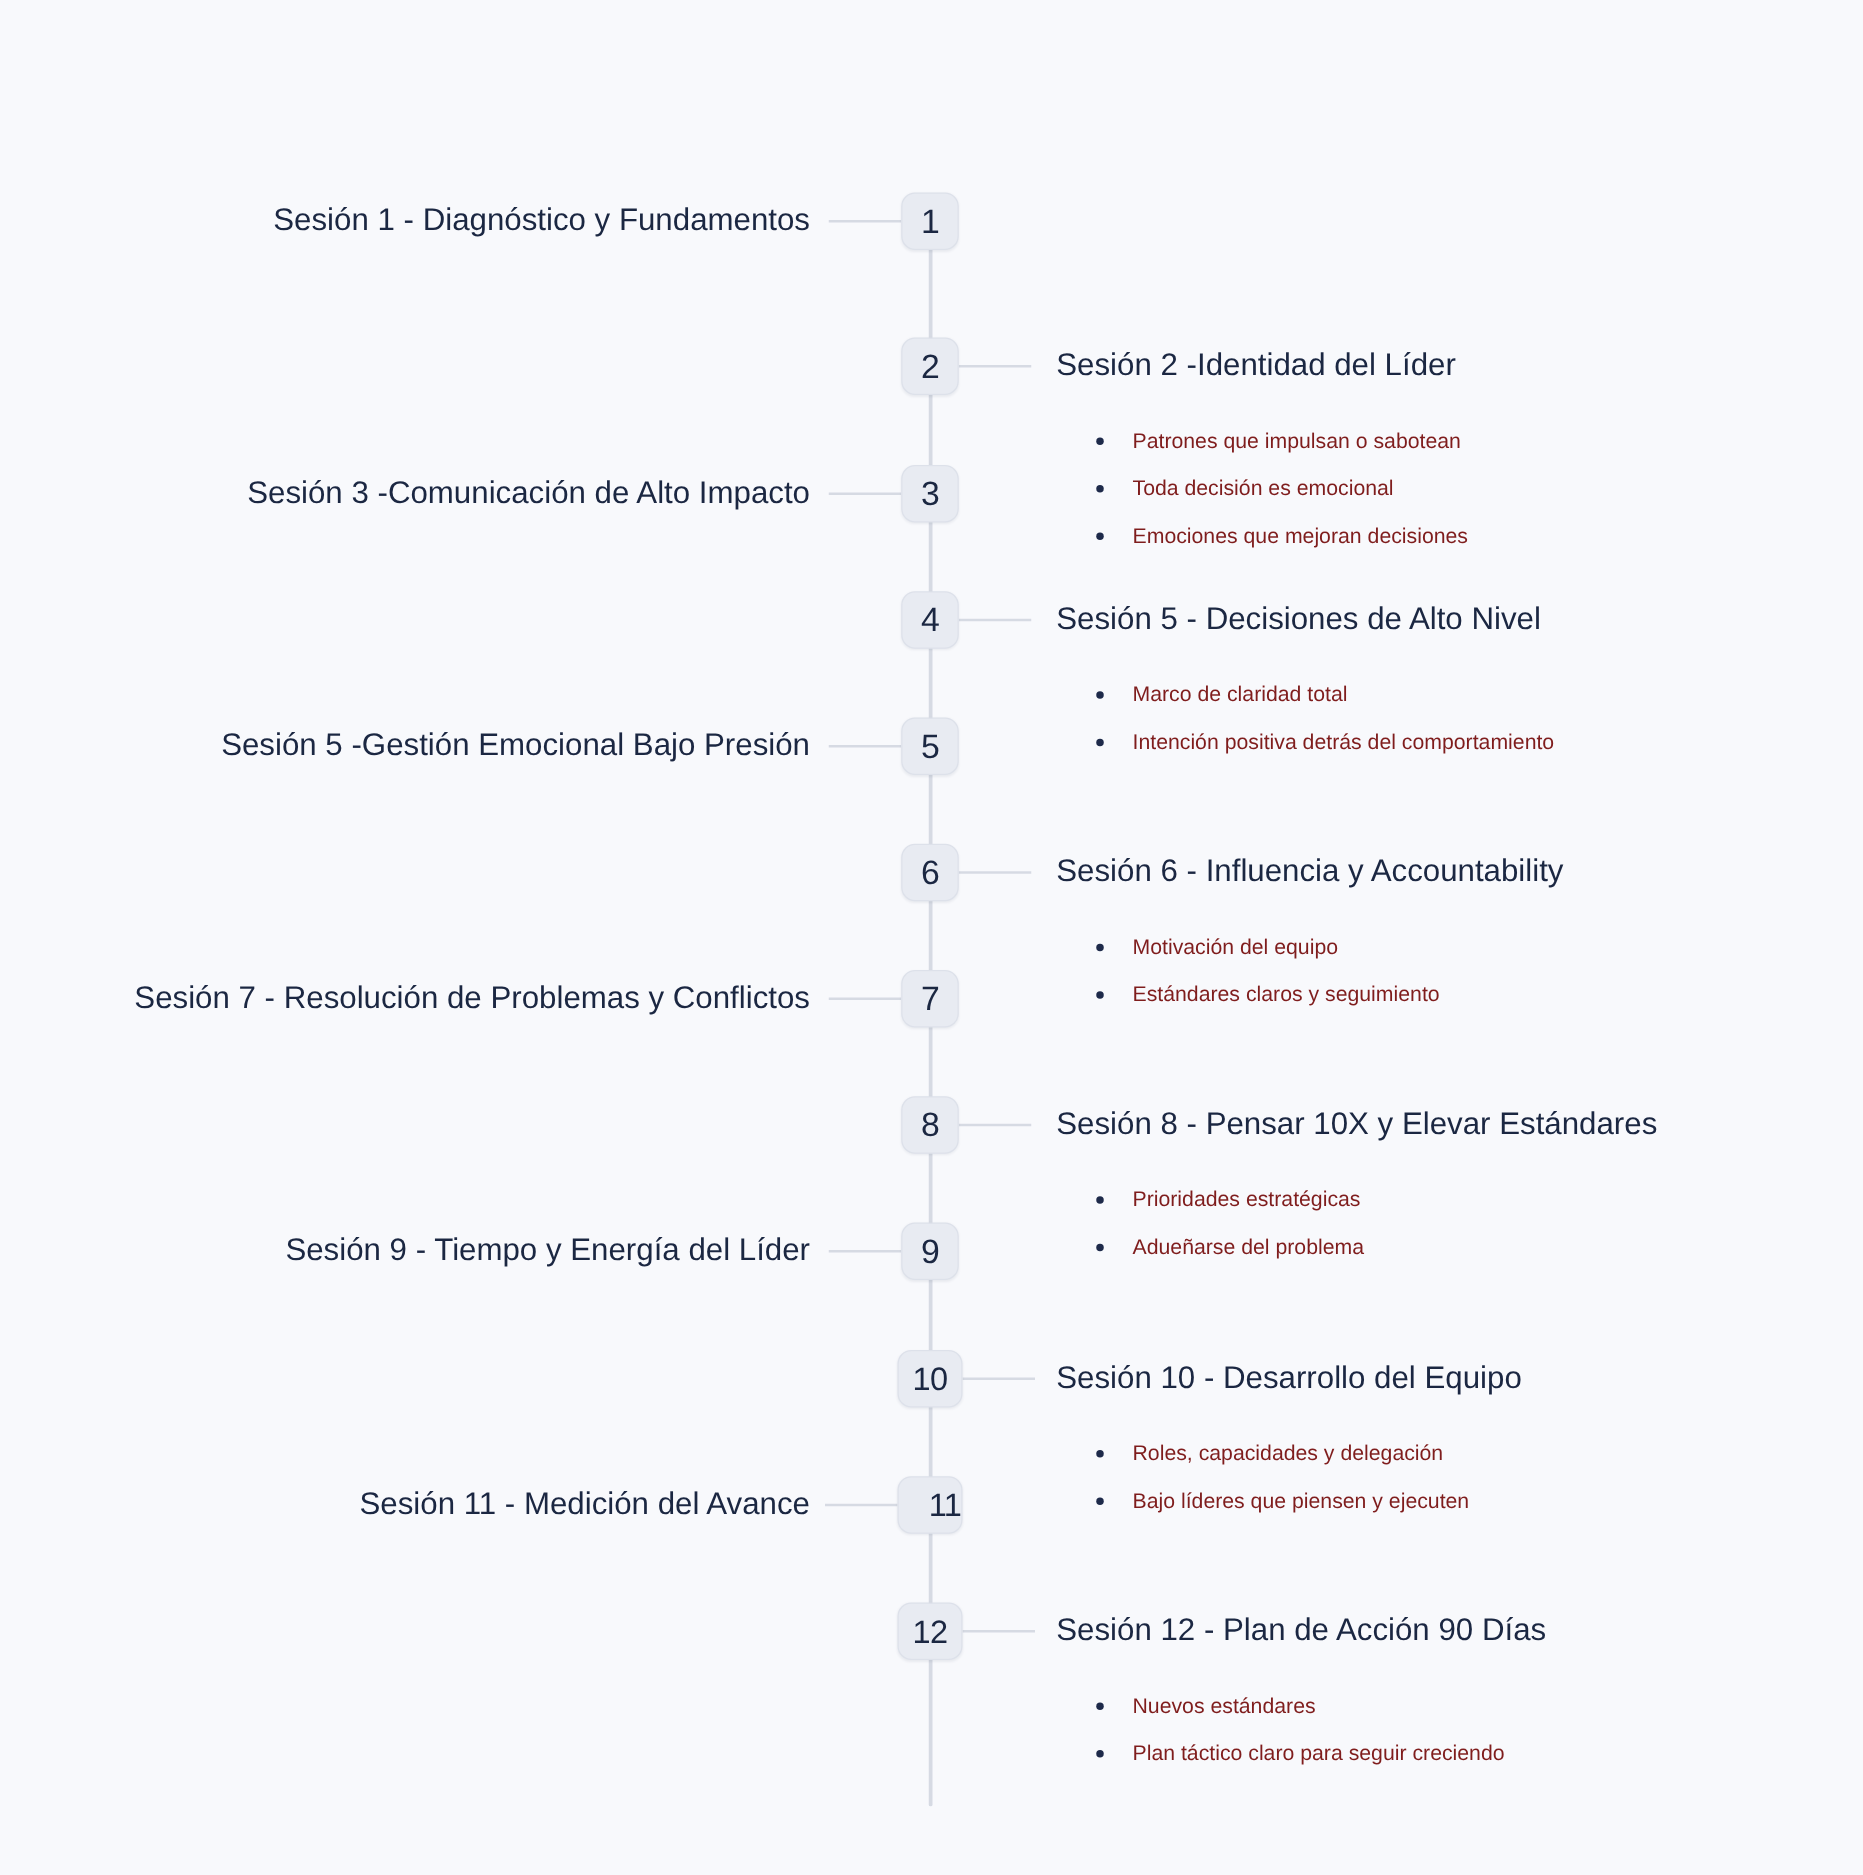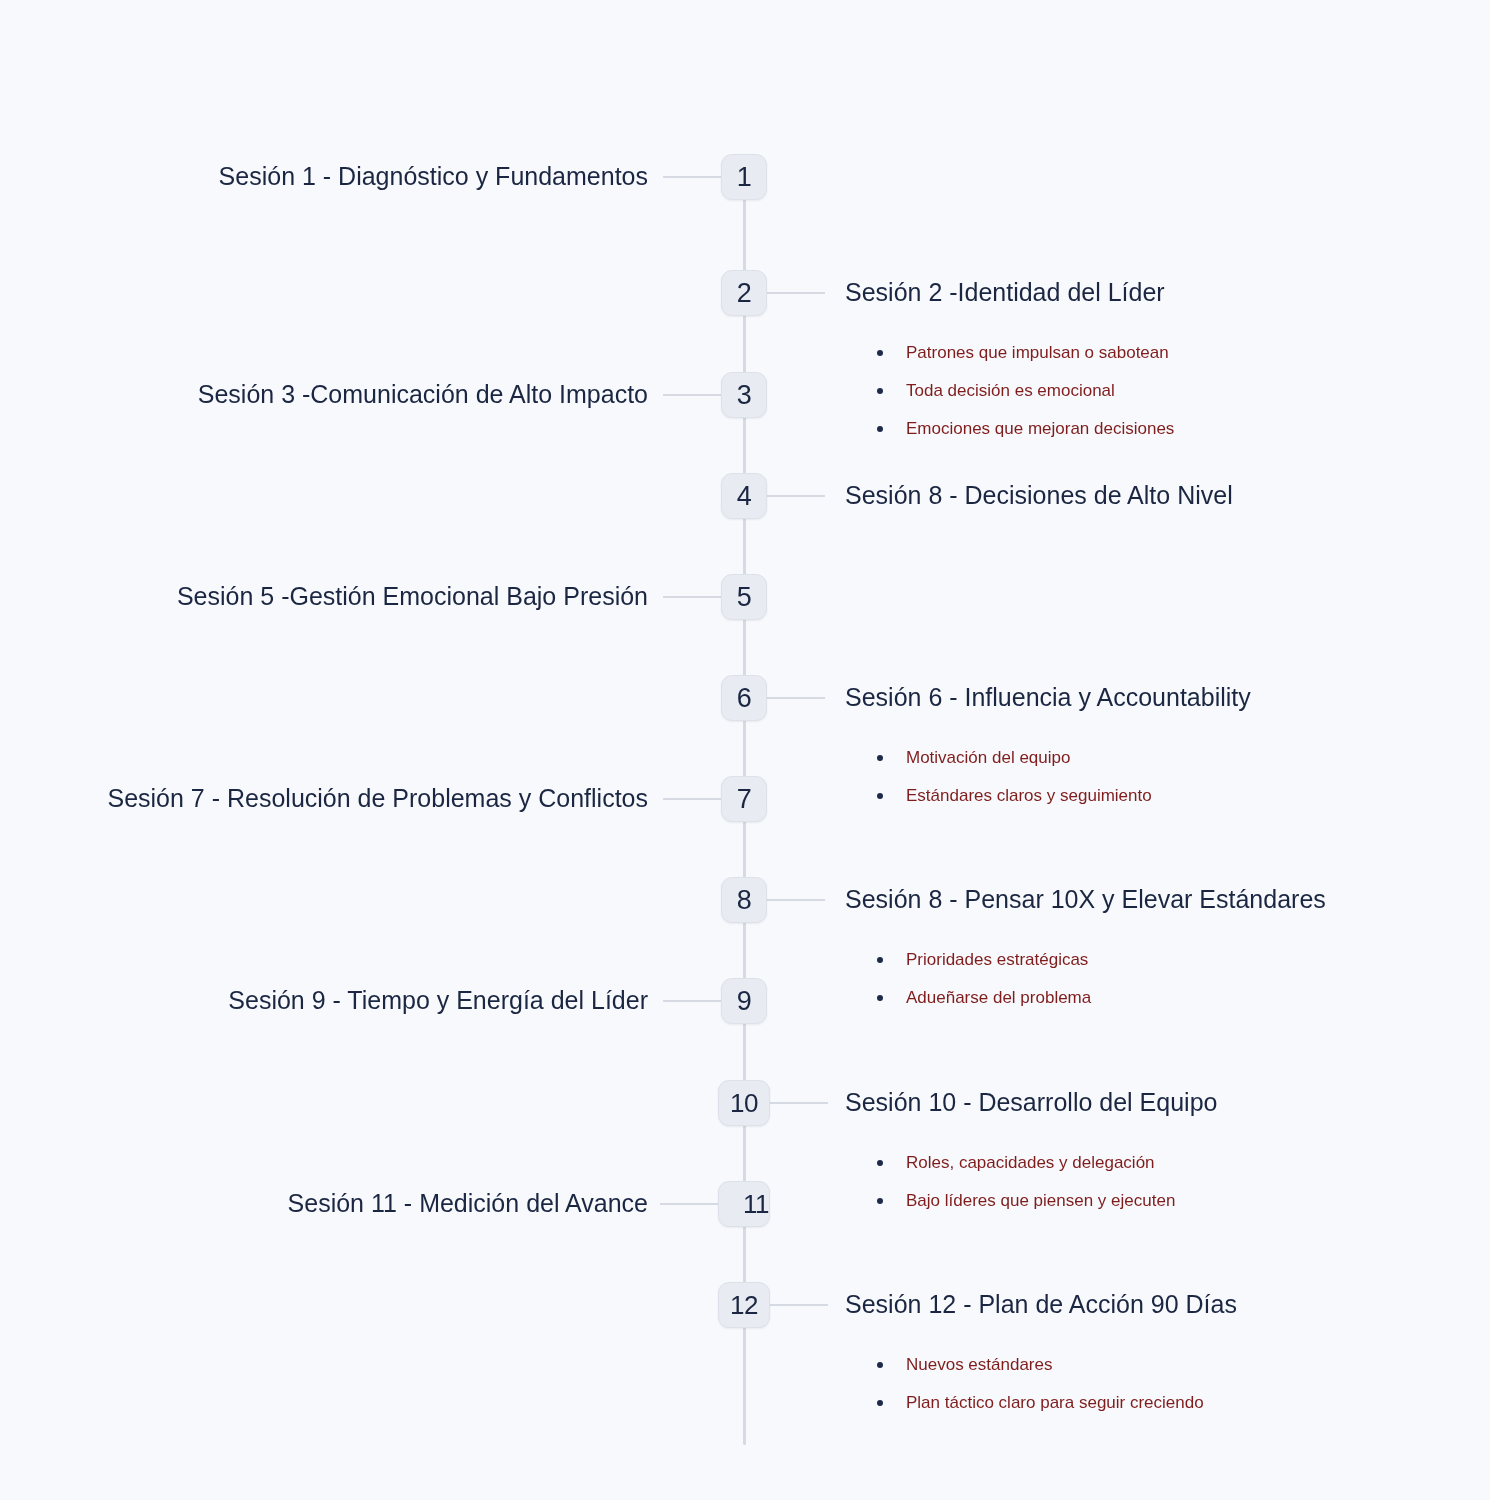"Sesión 8 - Decisiones de" div.session-title { text: 8 -> 5 }
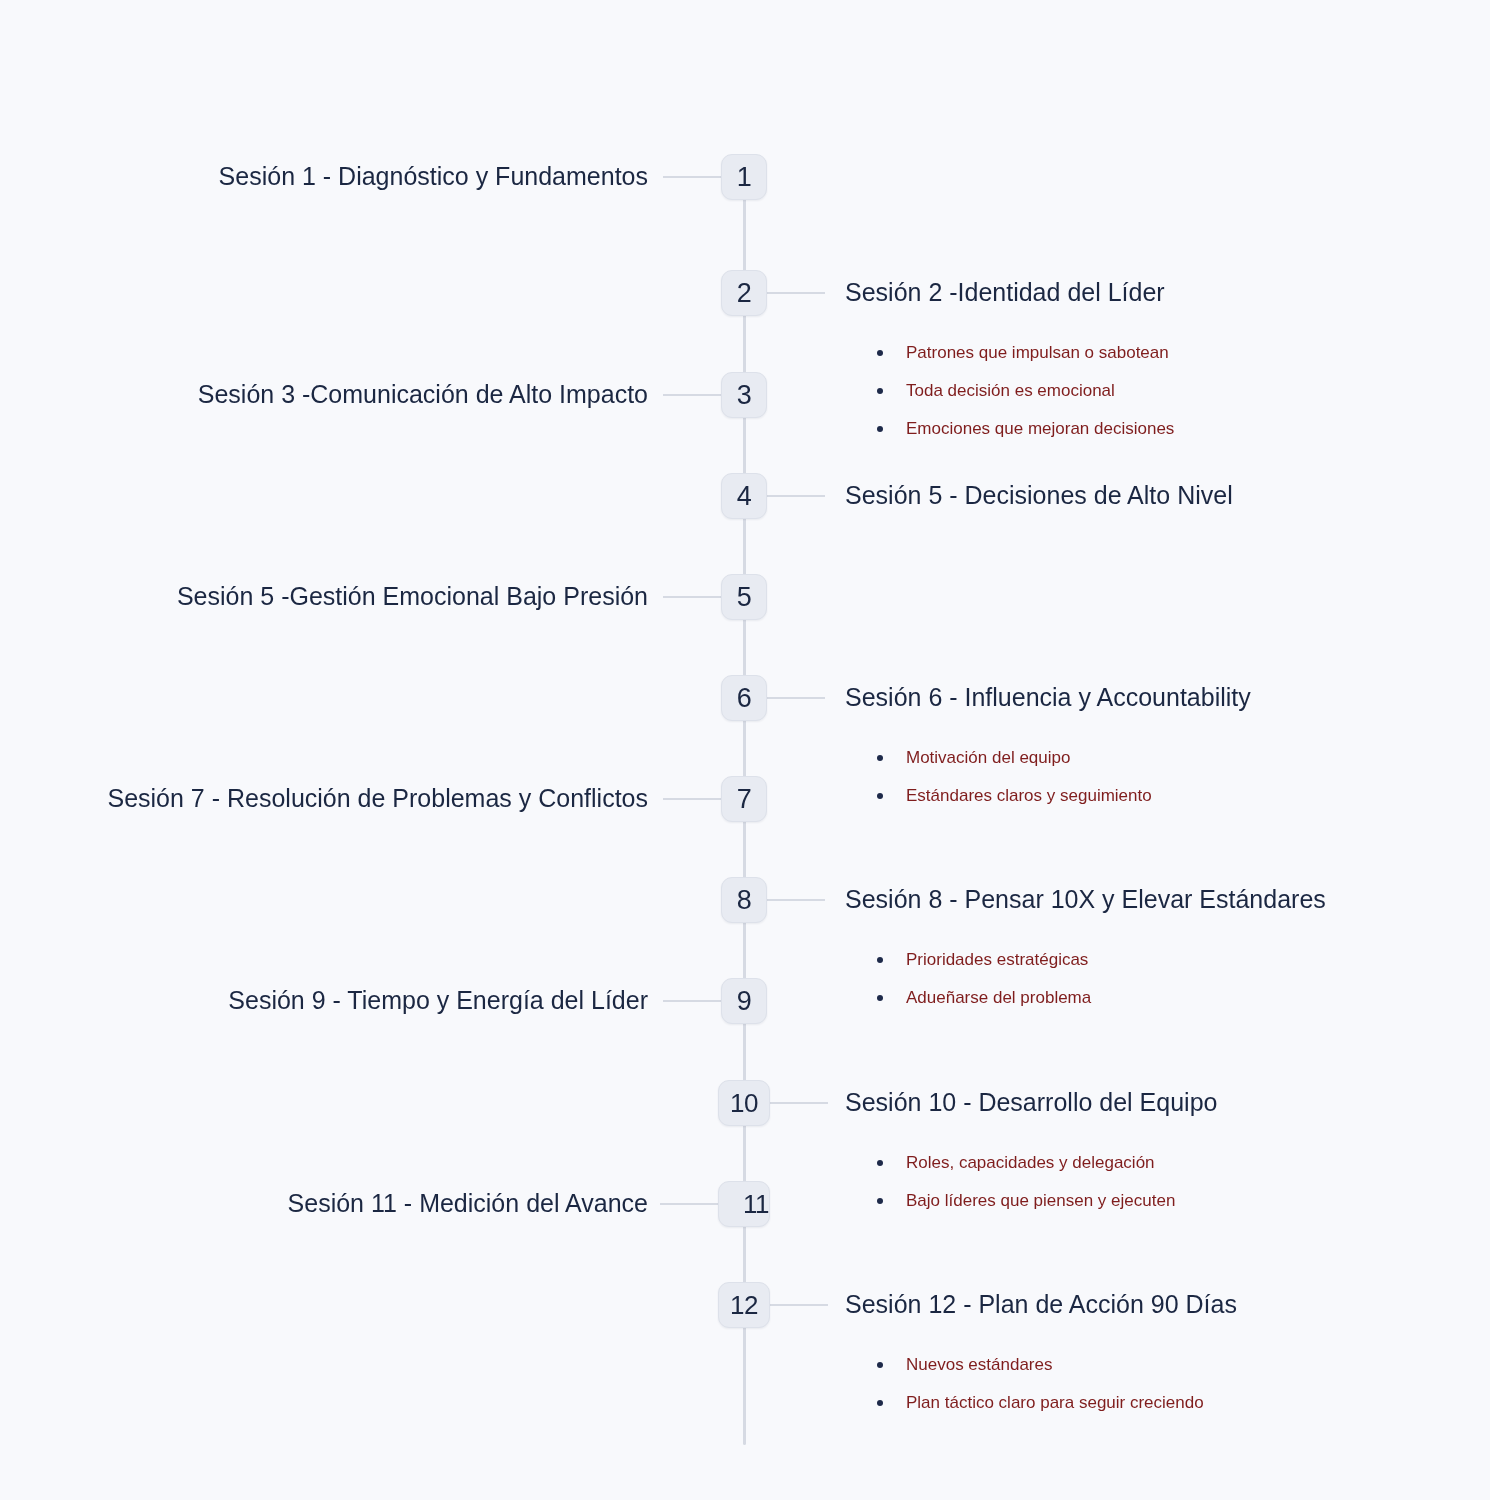"Marco de claridad total" ul.bullets { html: none -> <ul> <li>Marco de claridad total</li> <li>Intención positiva detrás del comportamiento</li> </ul> }
